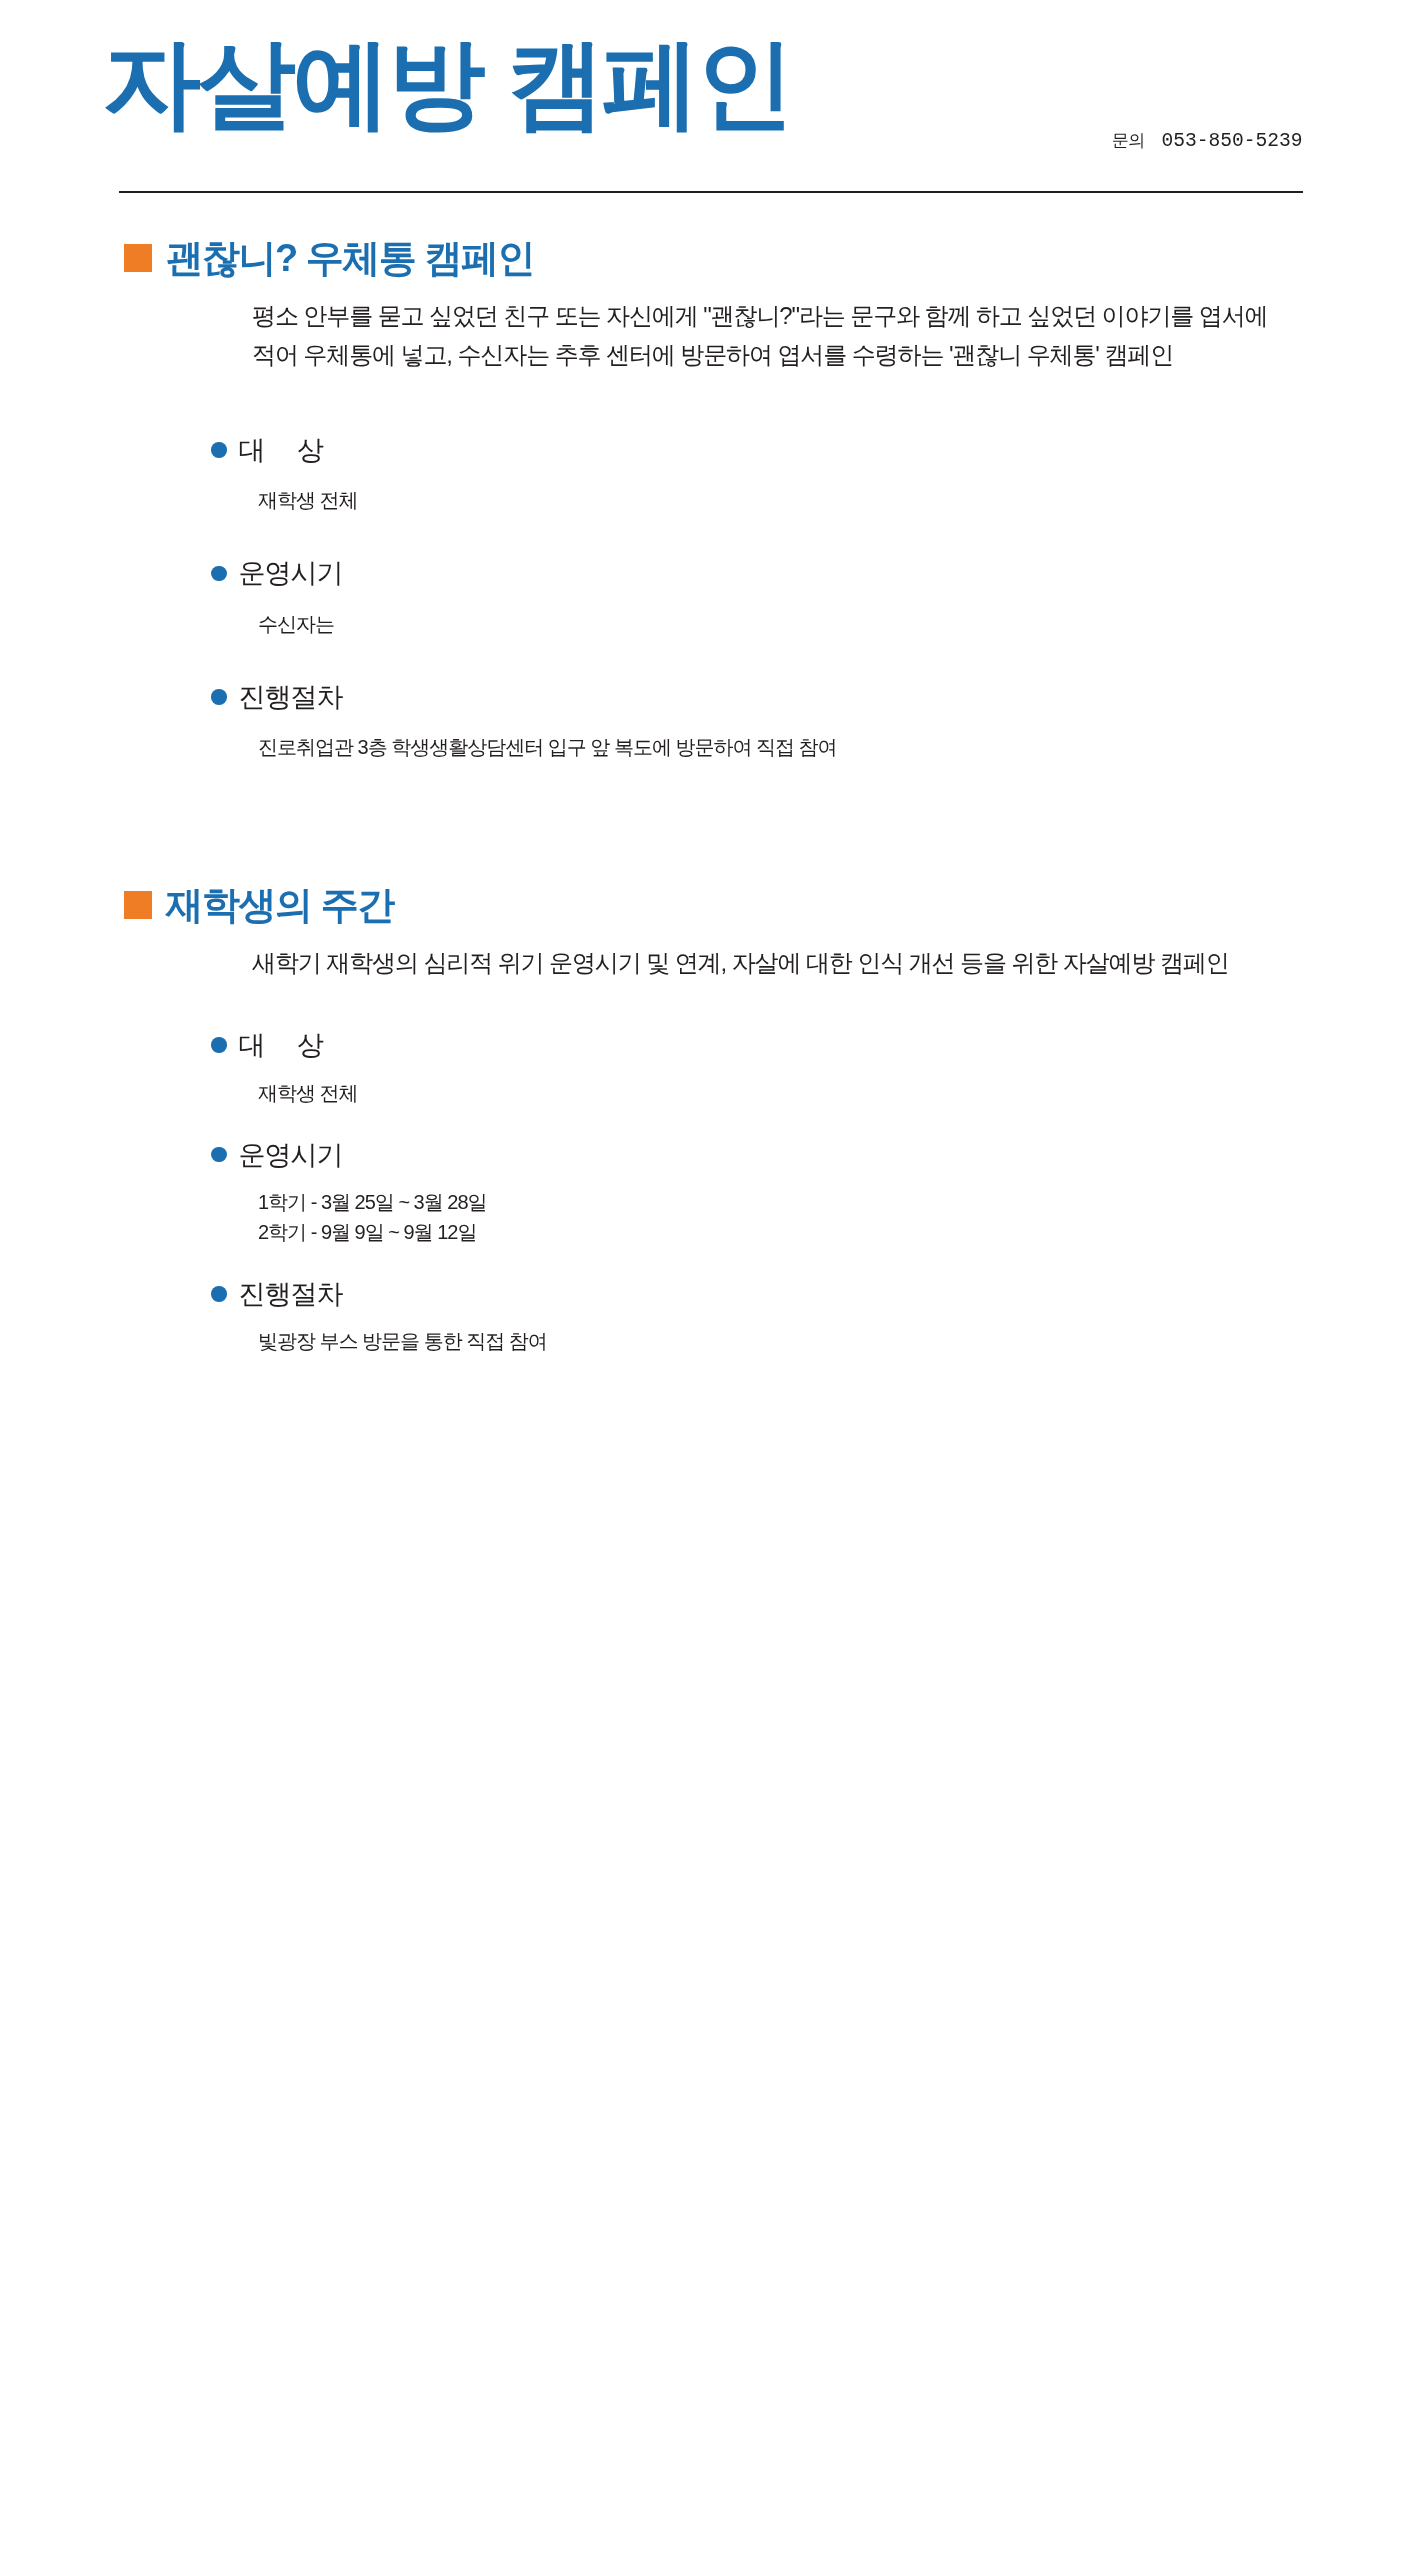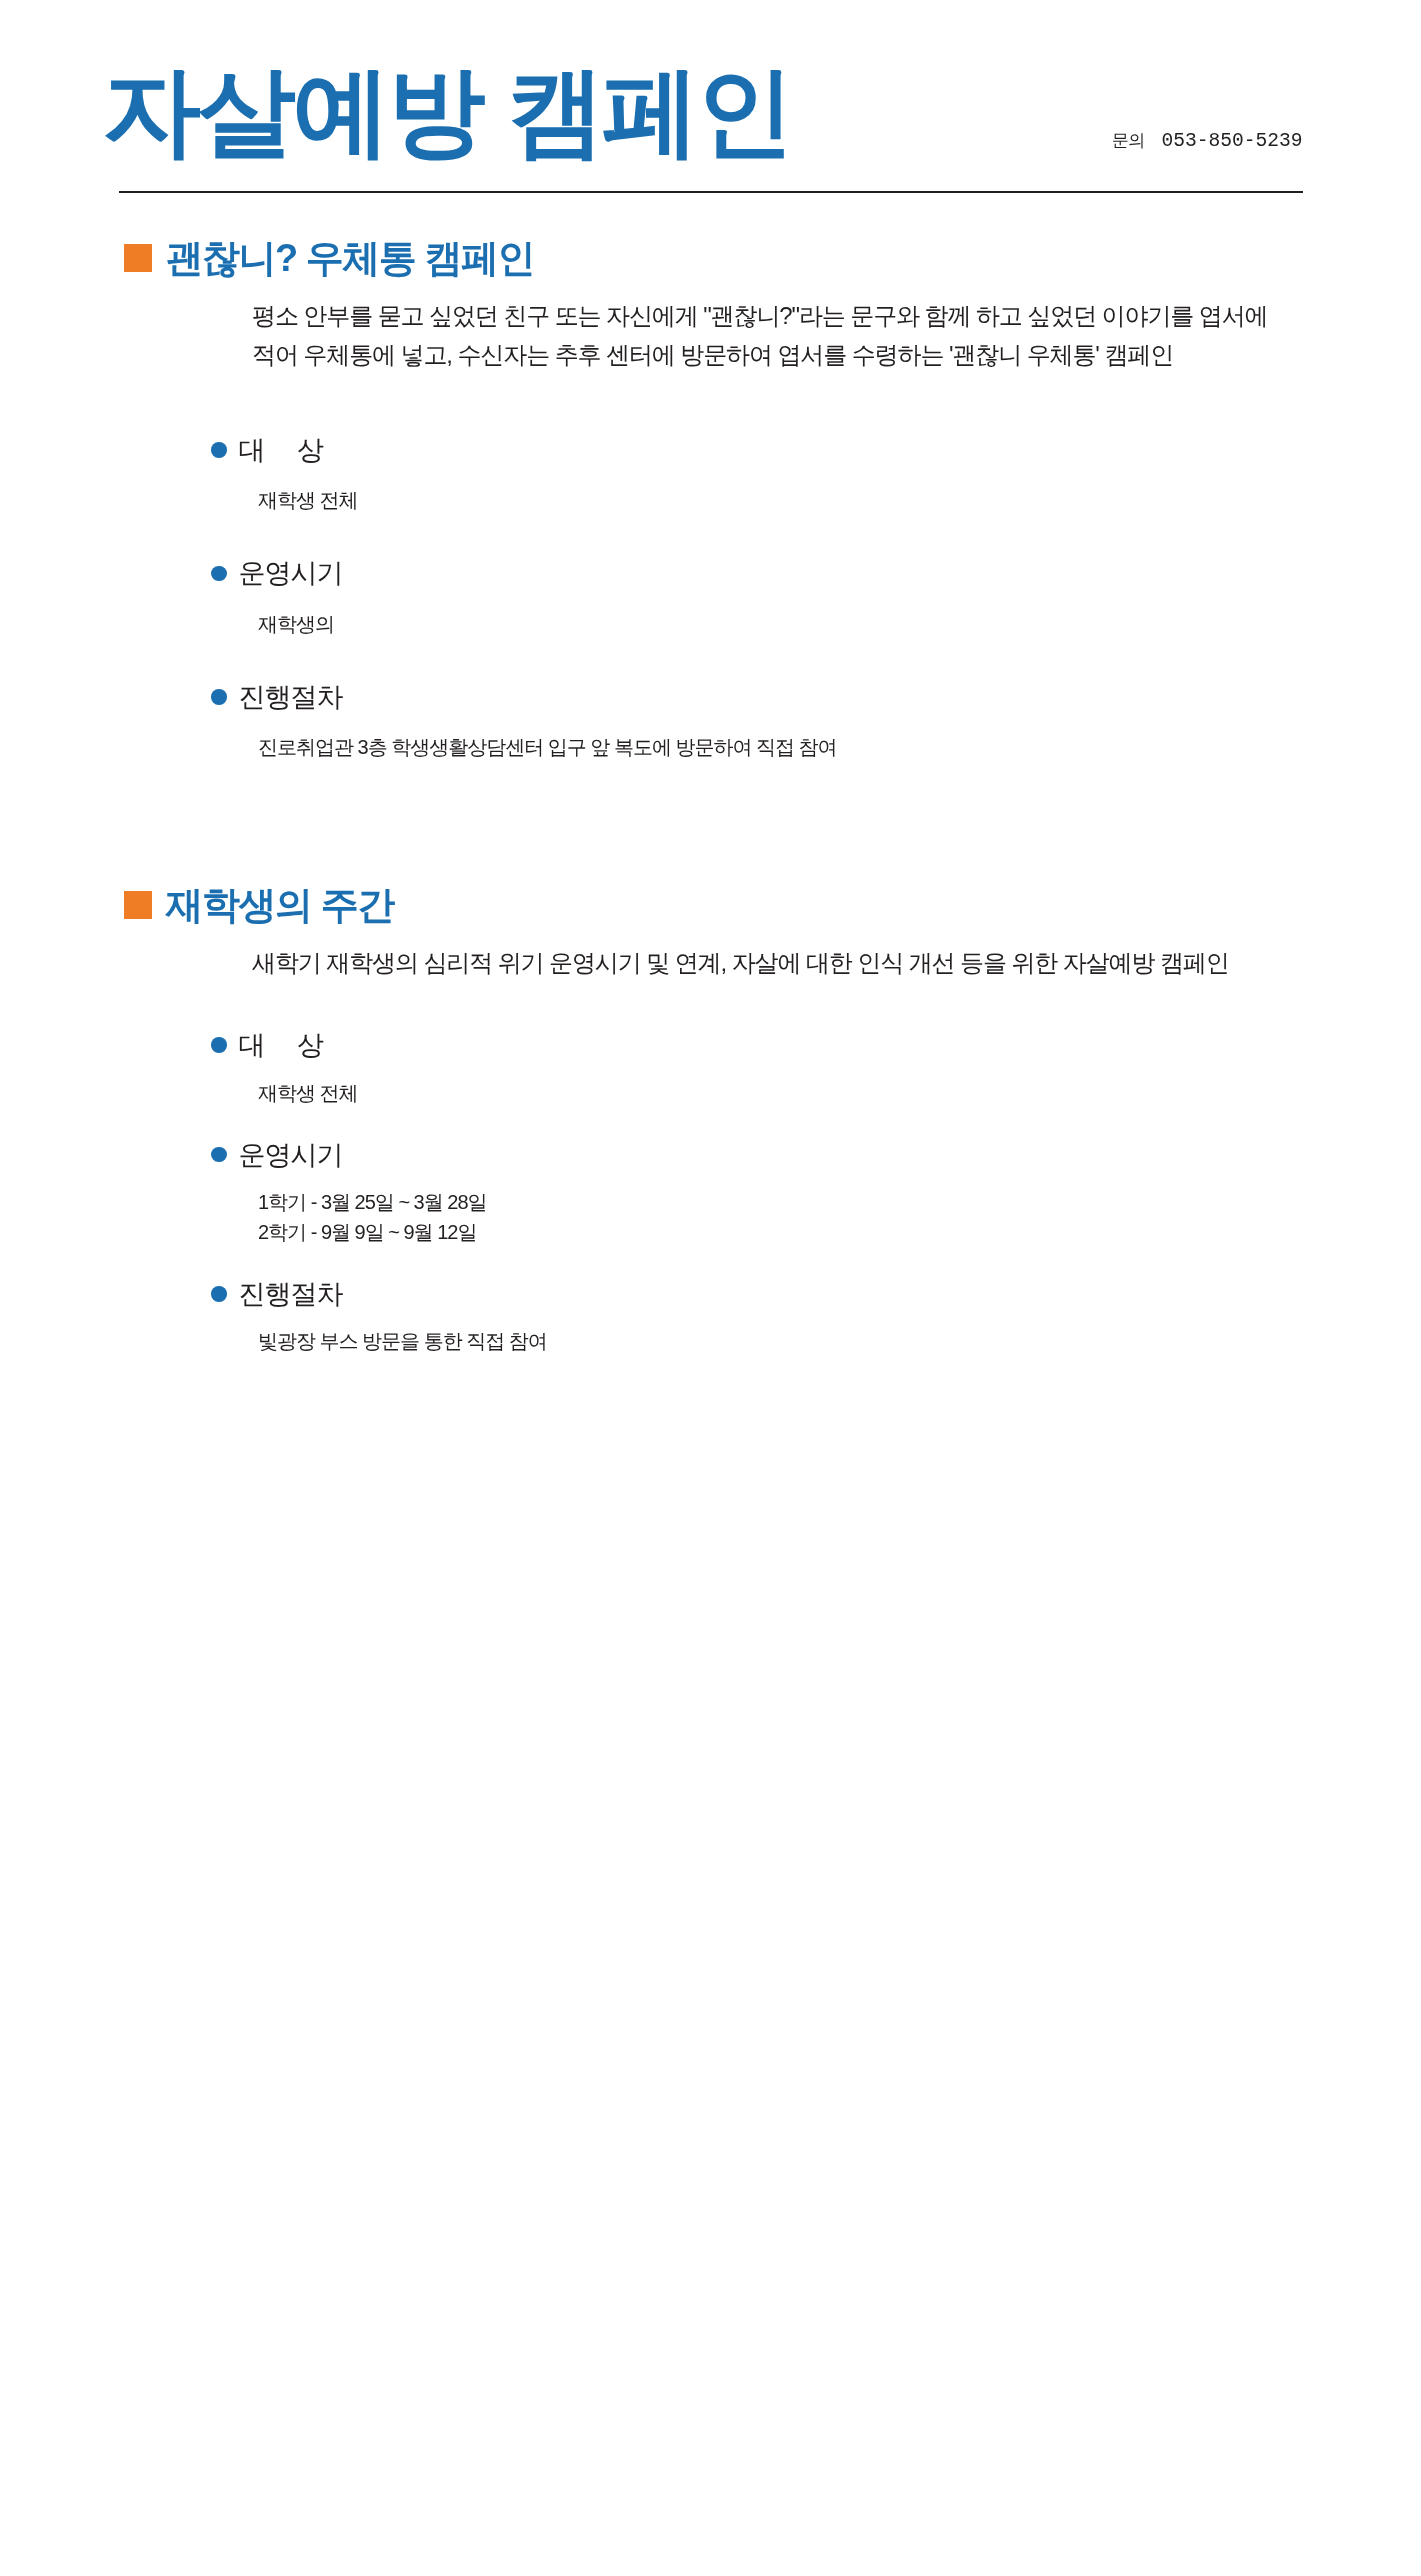"자살예방 캠페인" .header { padding-top: 62px -> 34px }
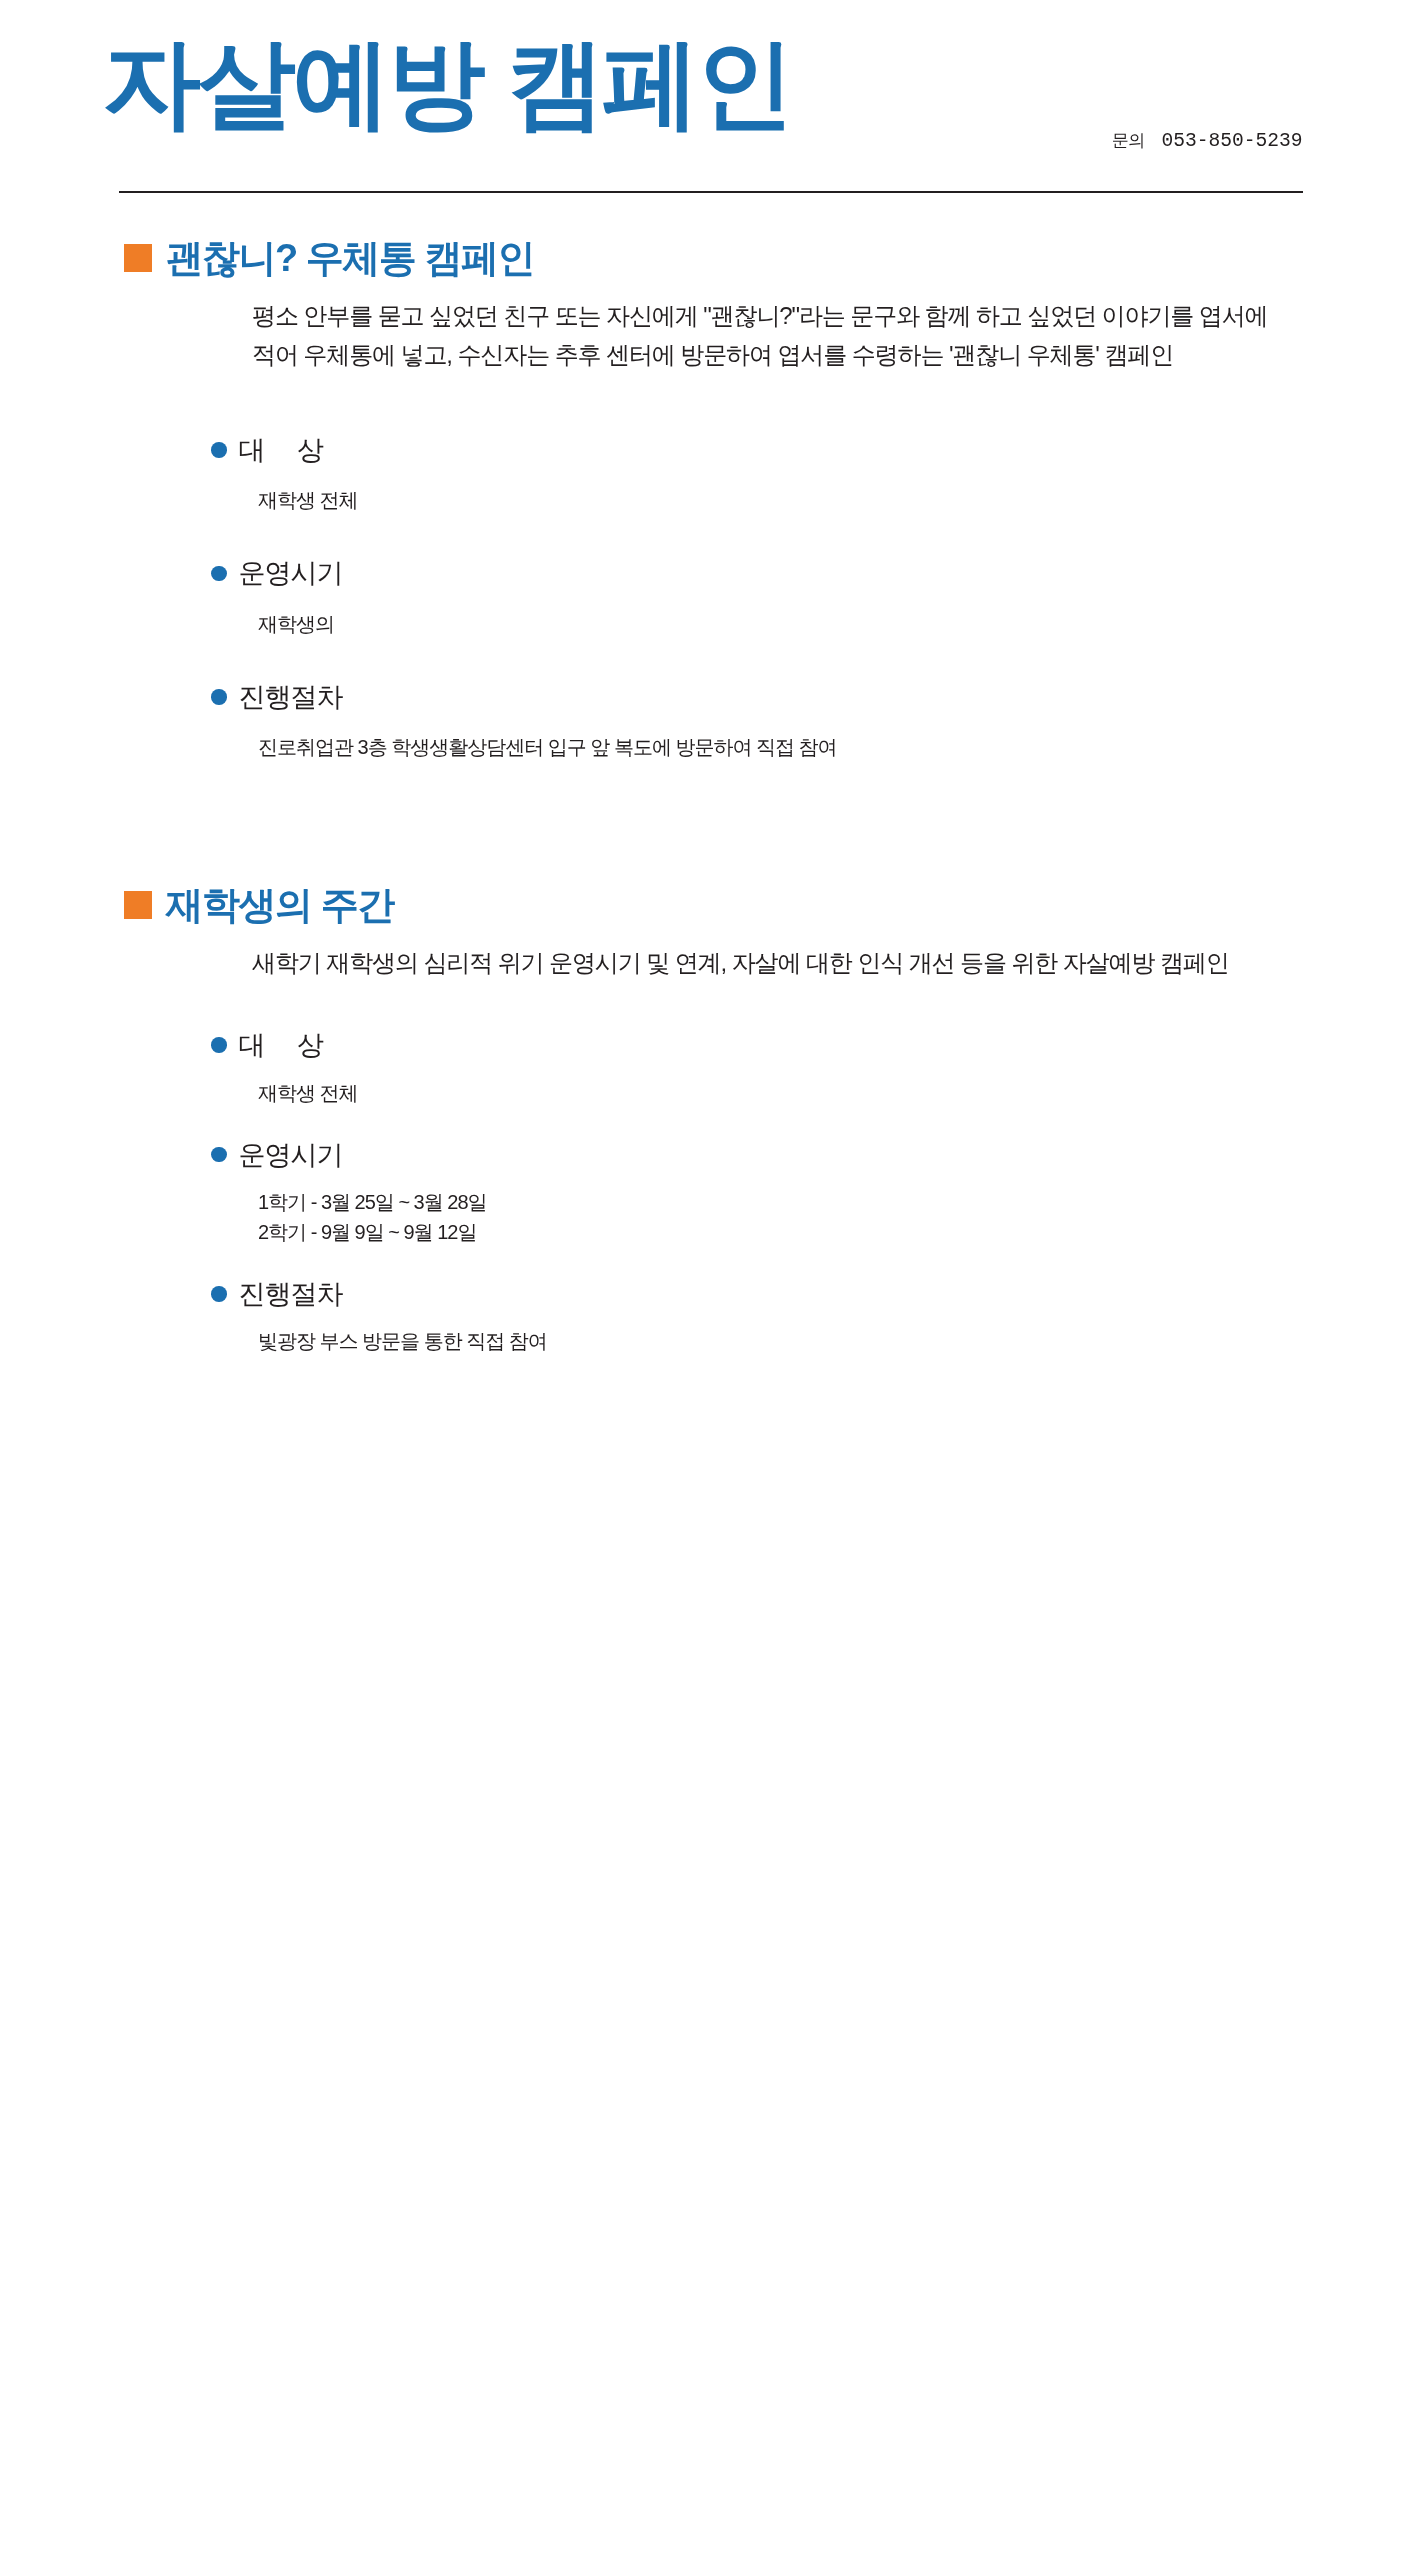"재학생의" span.line { text: 재학생의 -> 수신자는 }
